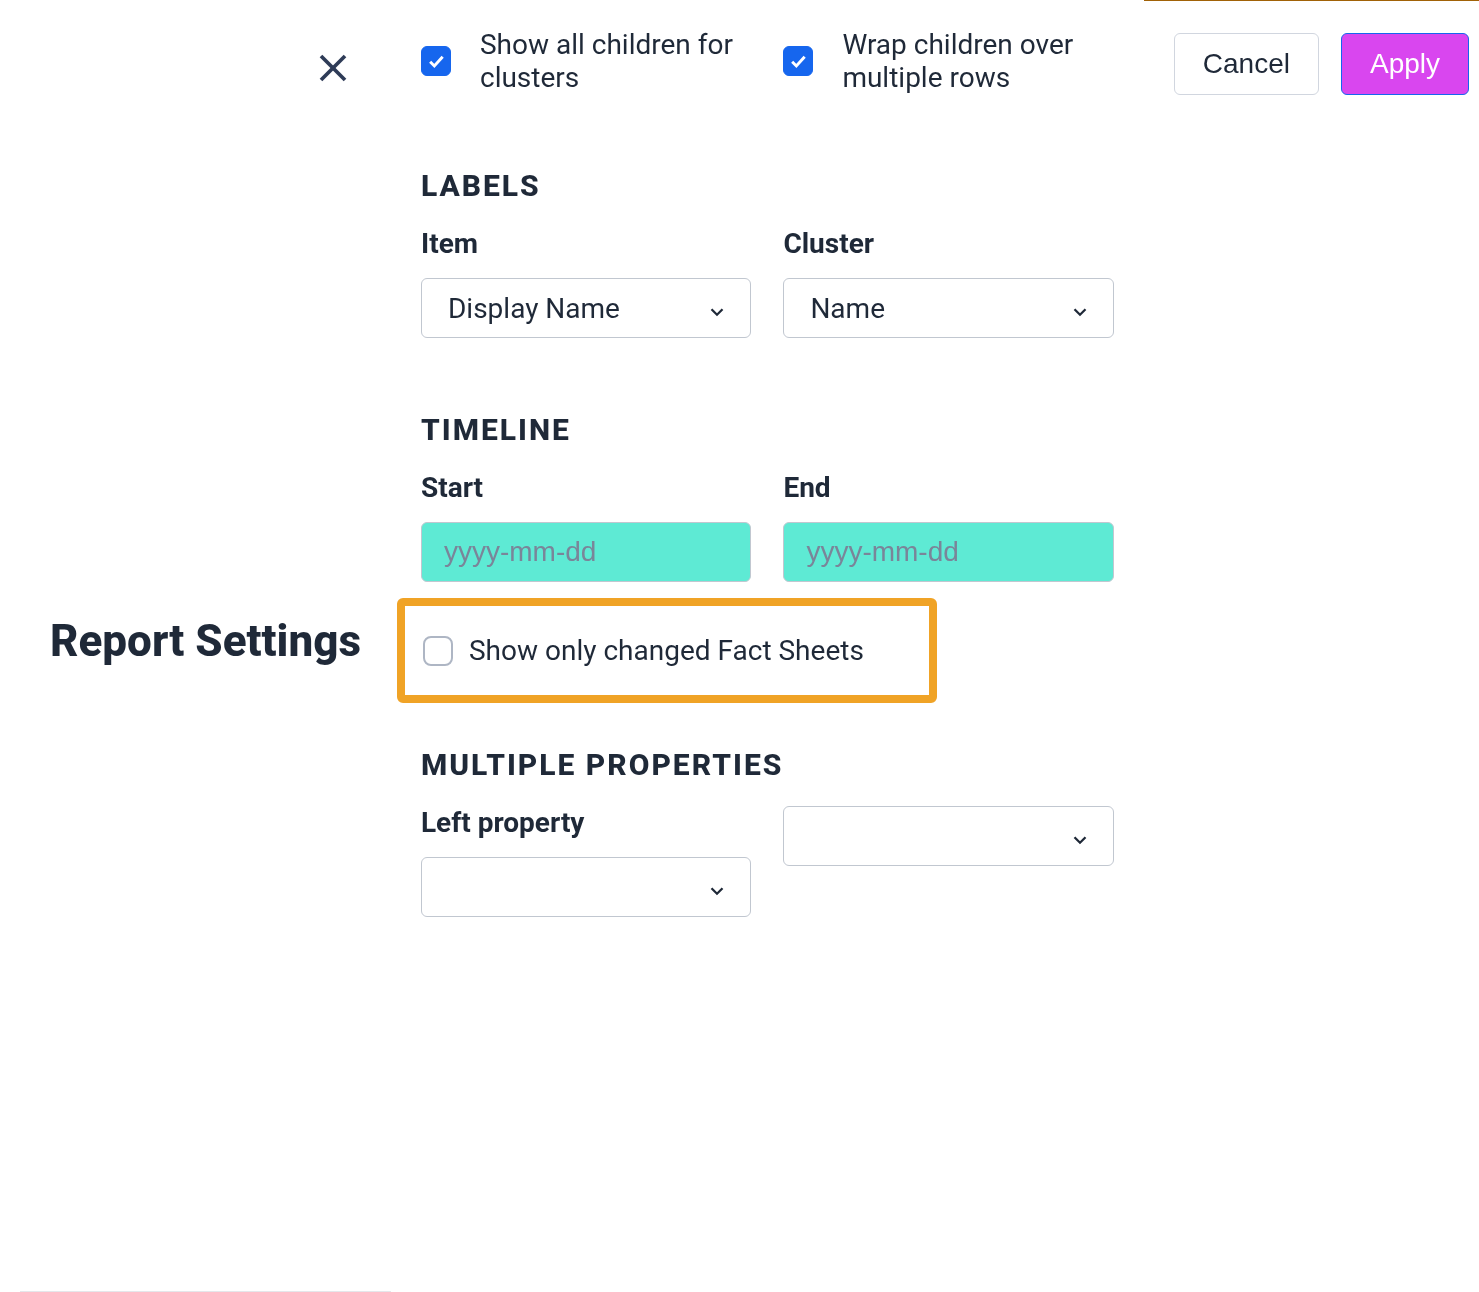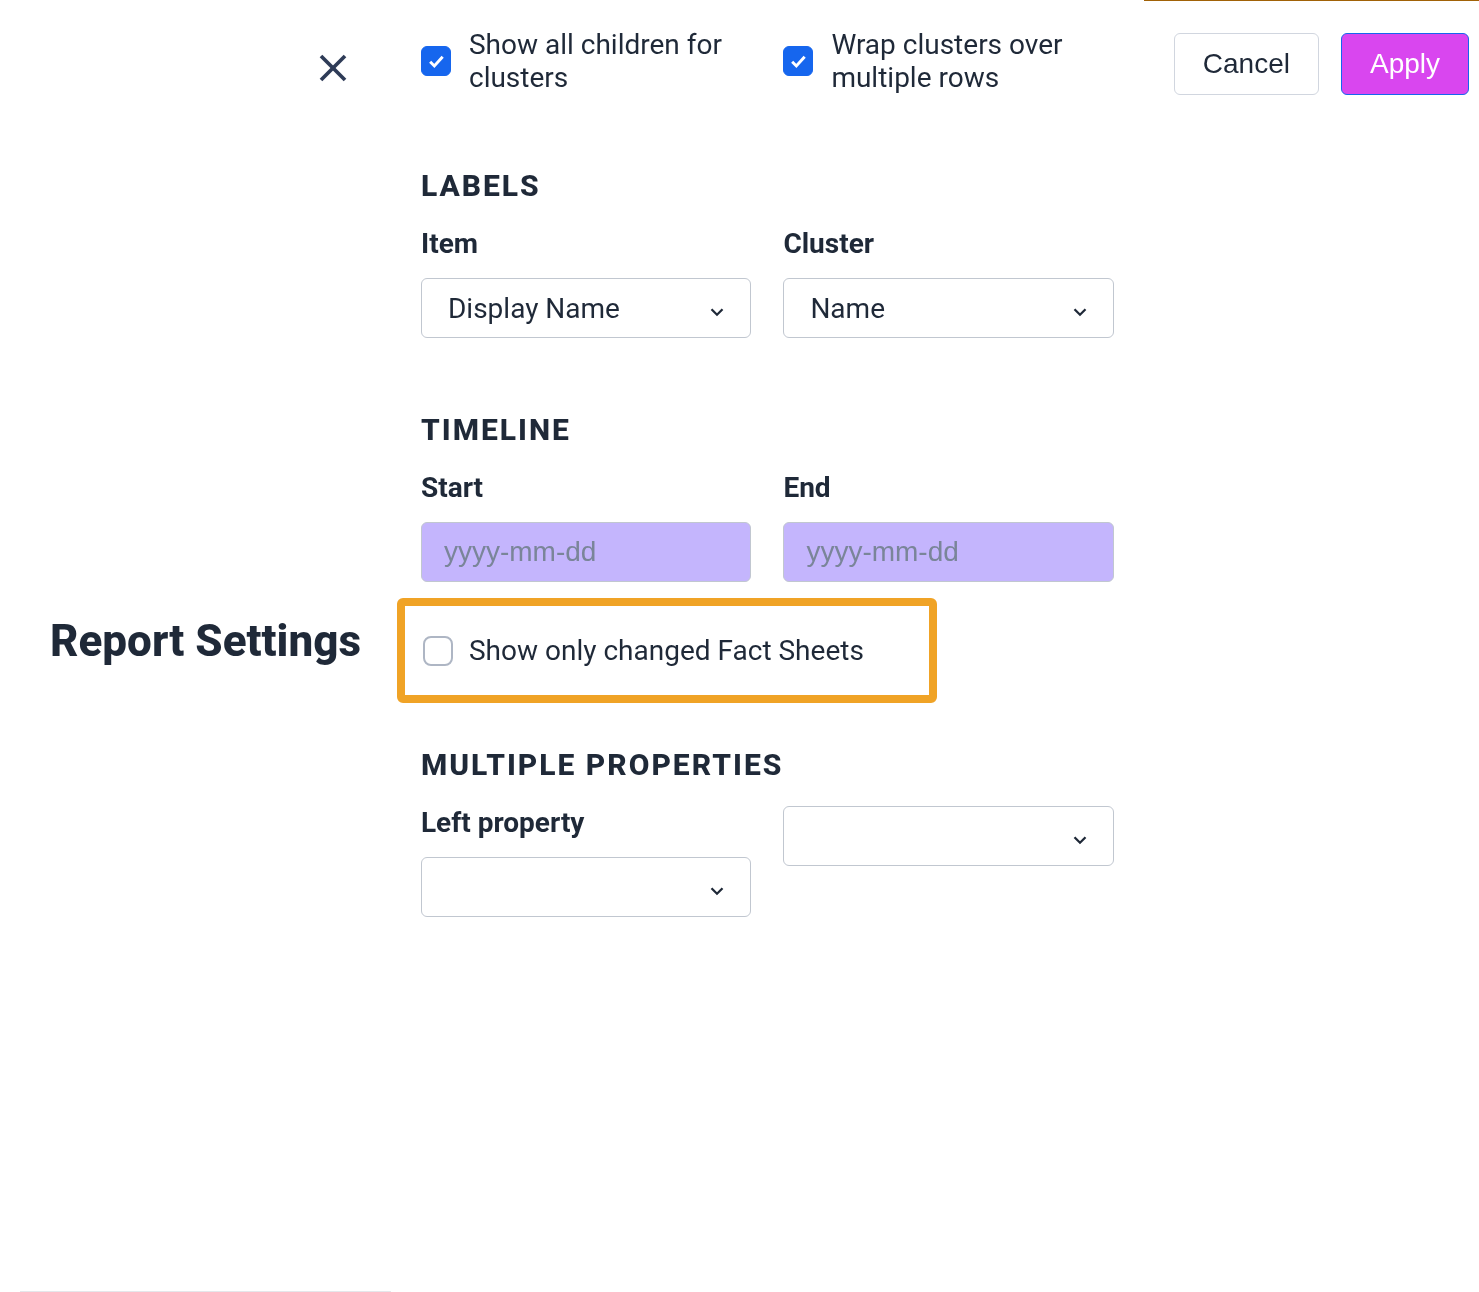"Show all children for clusters" .checkbox-row { gap: 18px -> 29px }
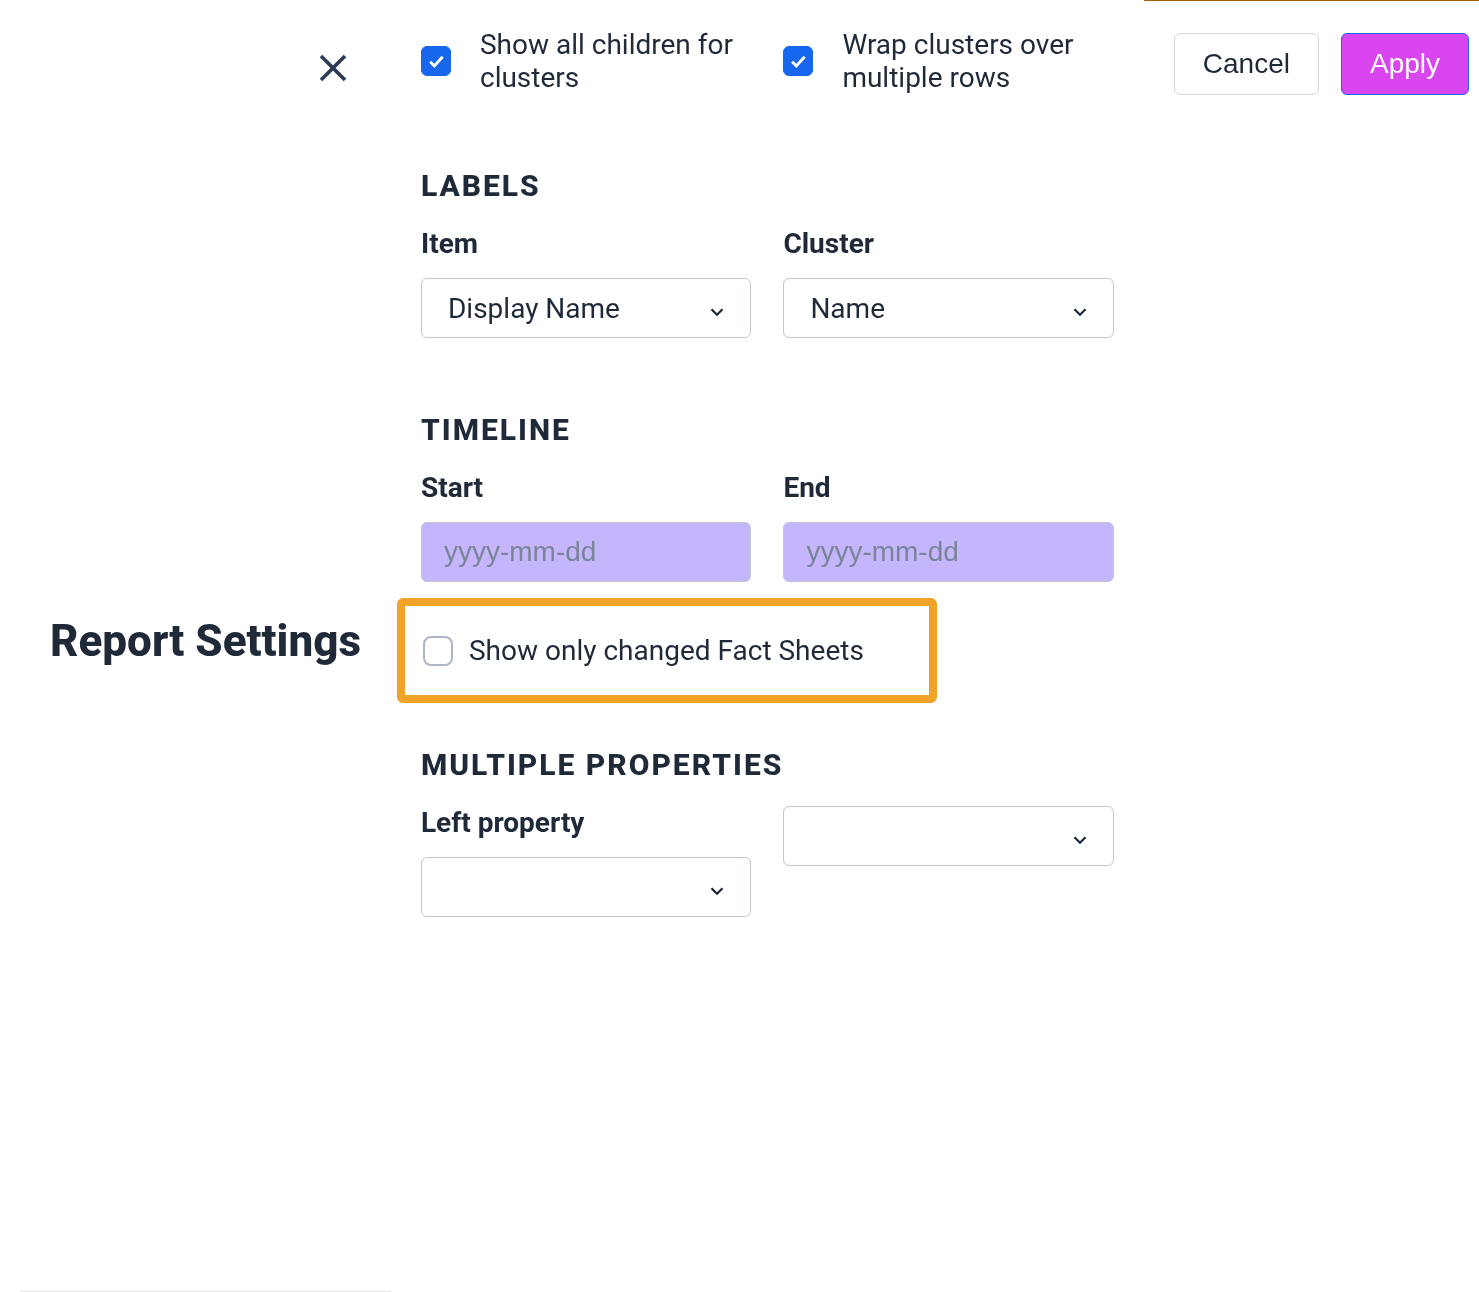"Wrap clusters over multiple rows" span { text: clusters -> children }
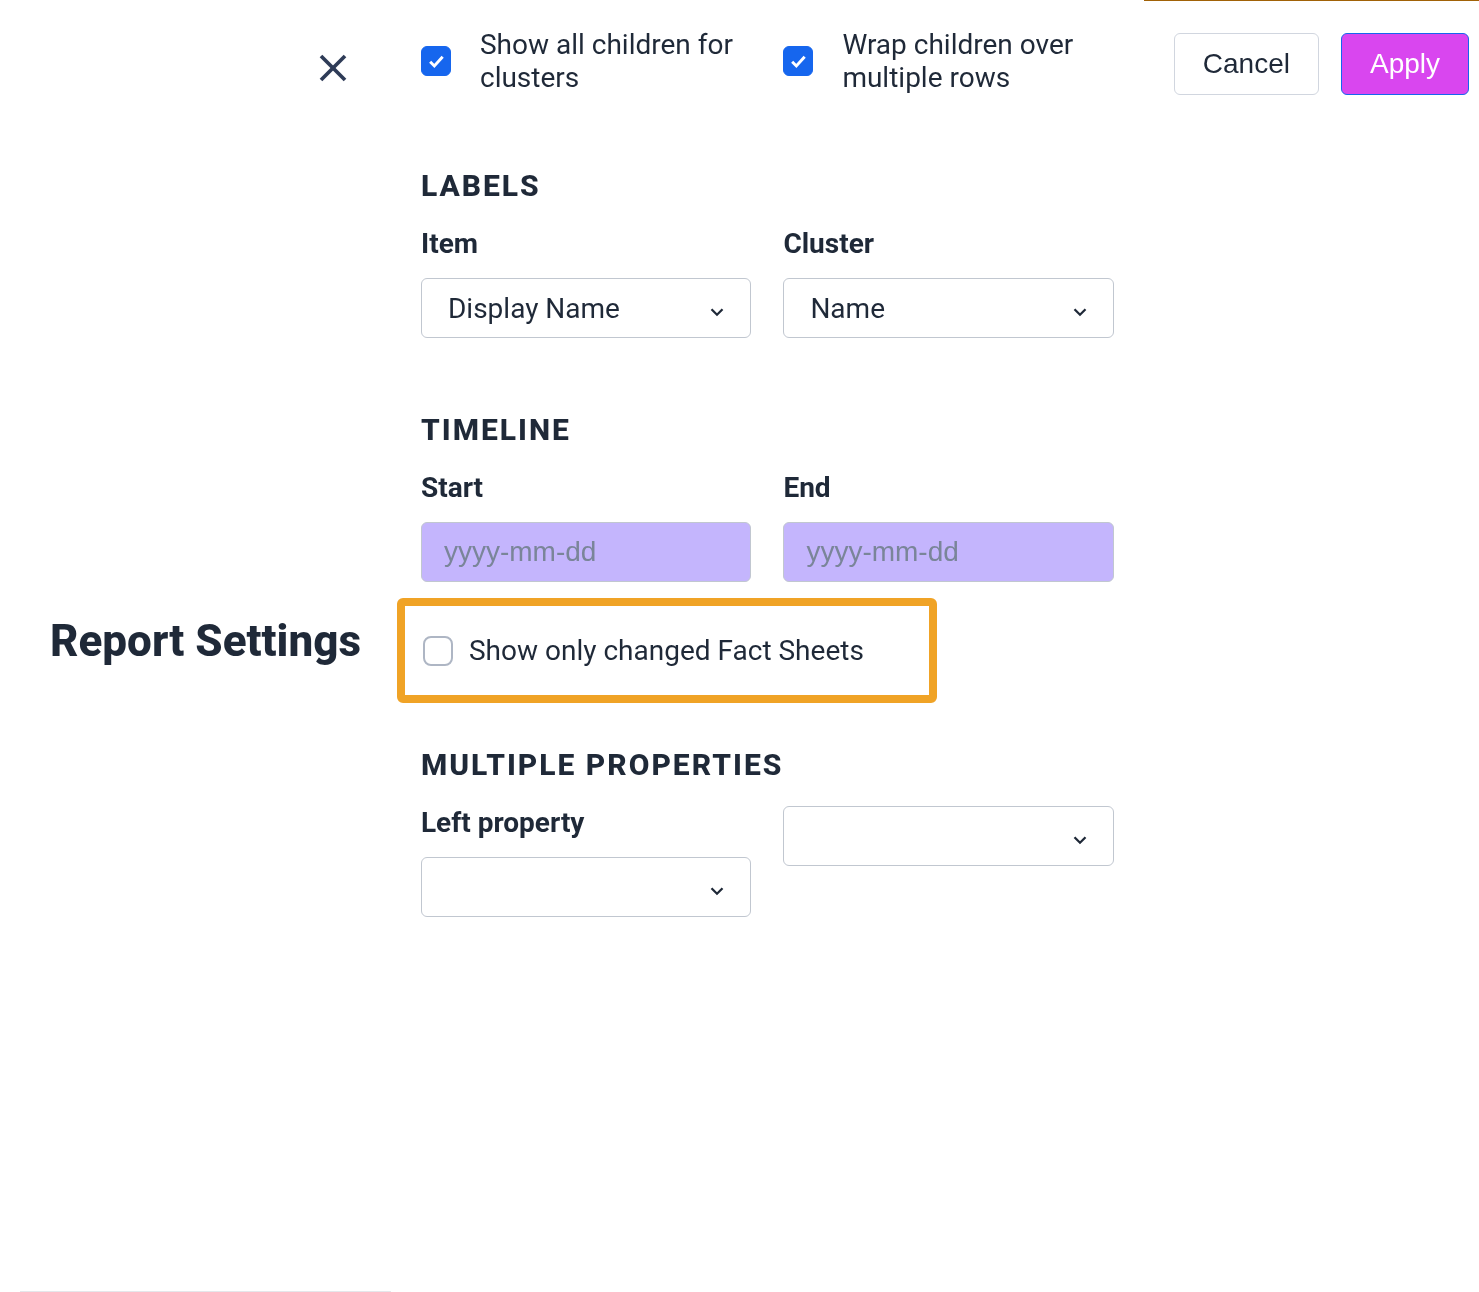"yyyy-mm-dd" .date-input { background: #c4b5fd -> #5eead4 }
